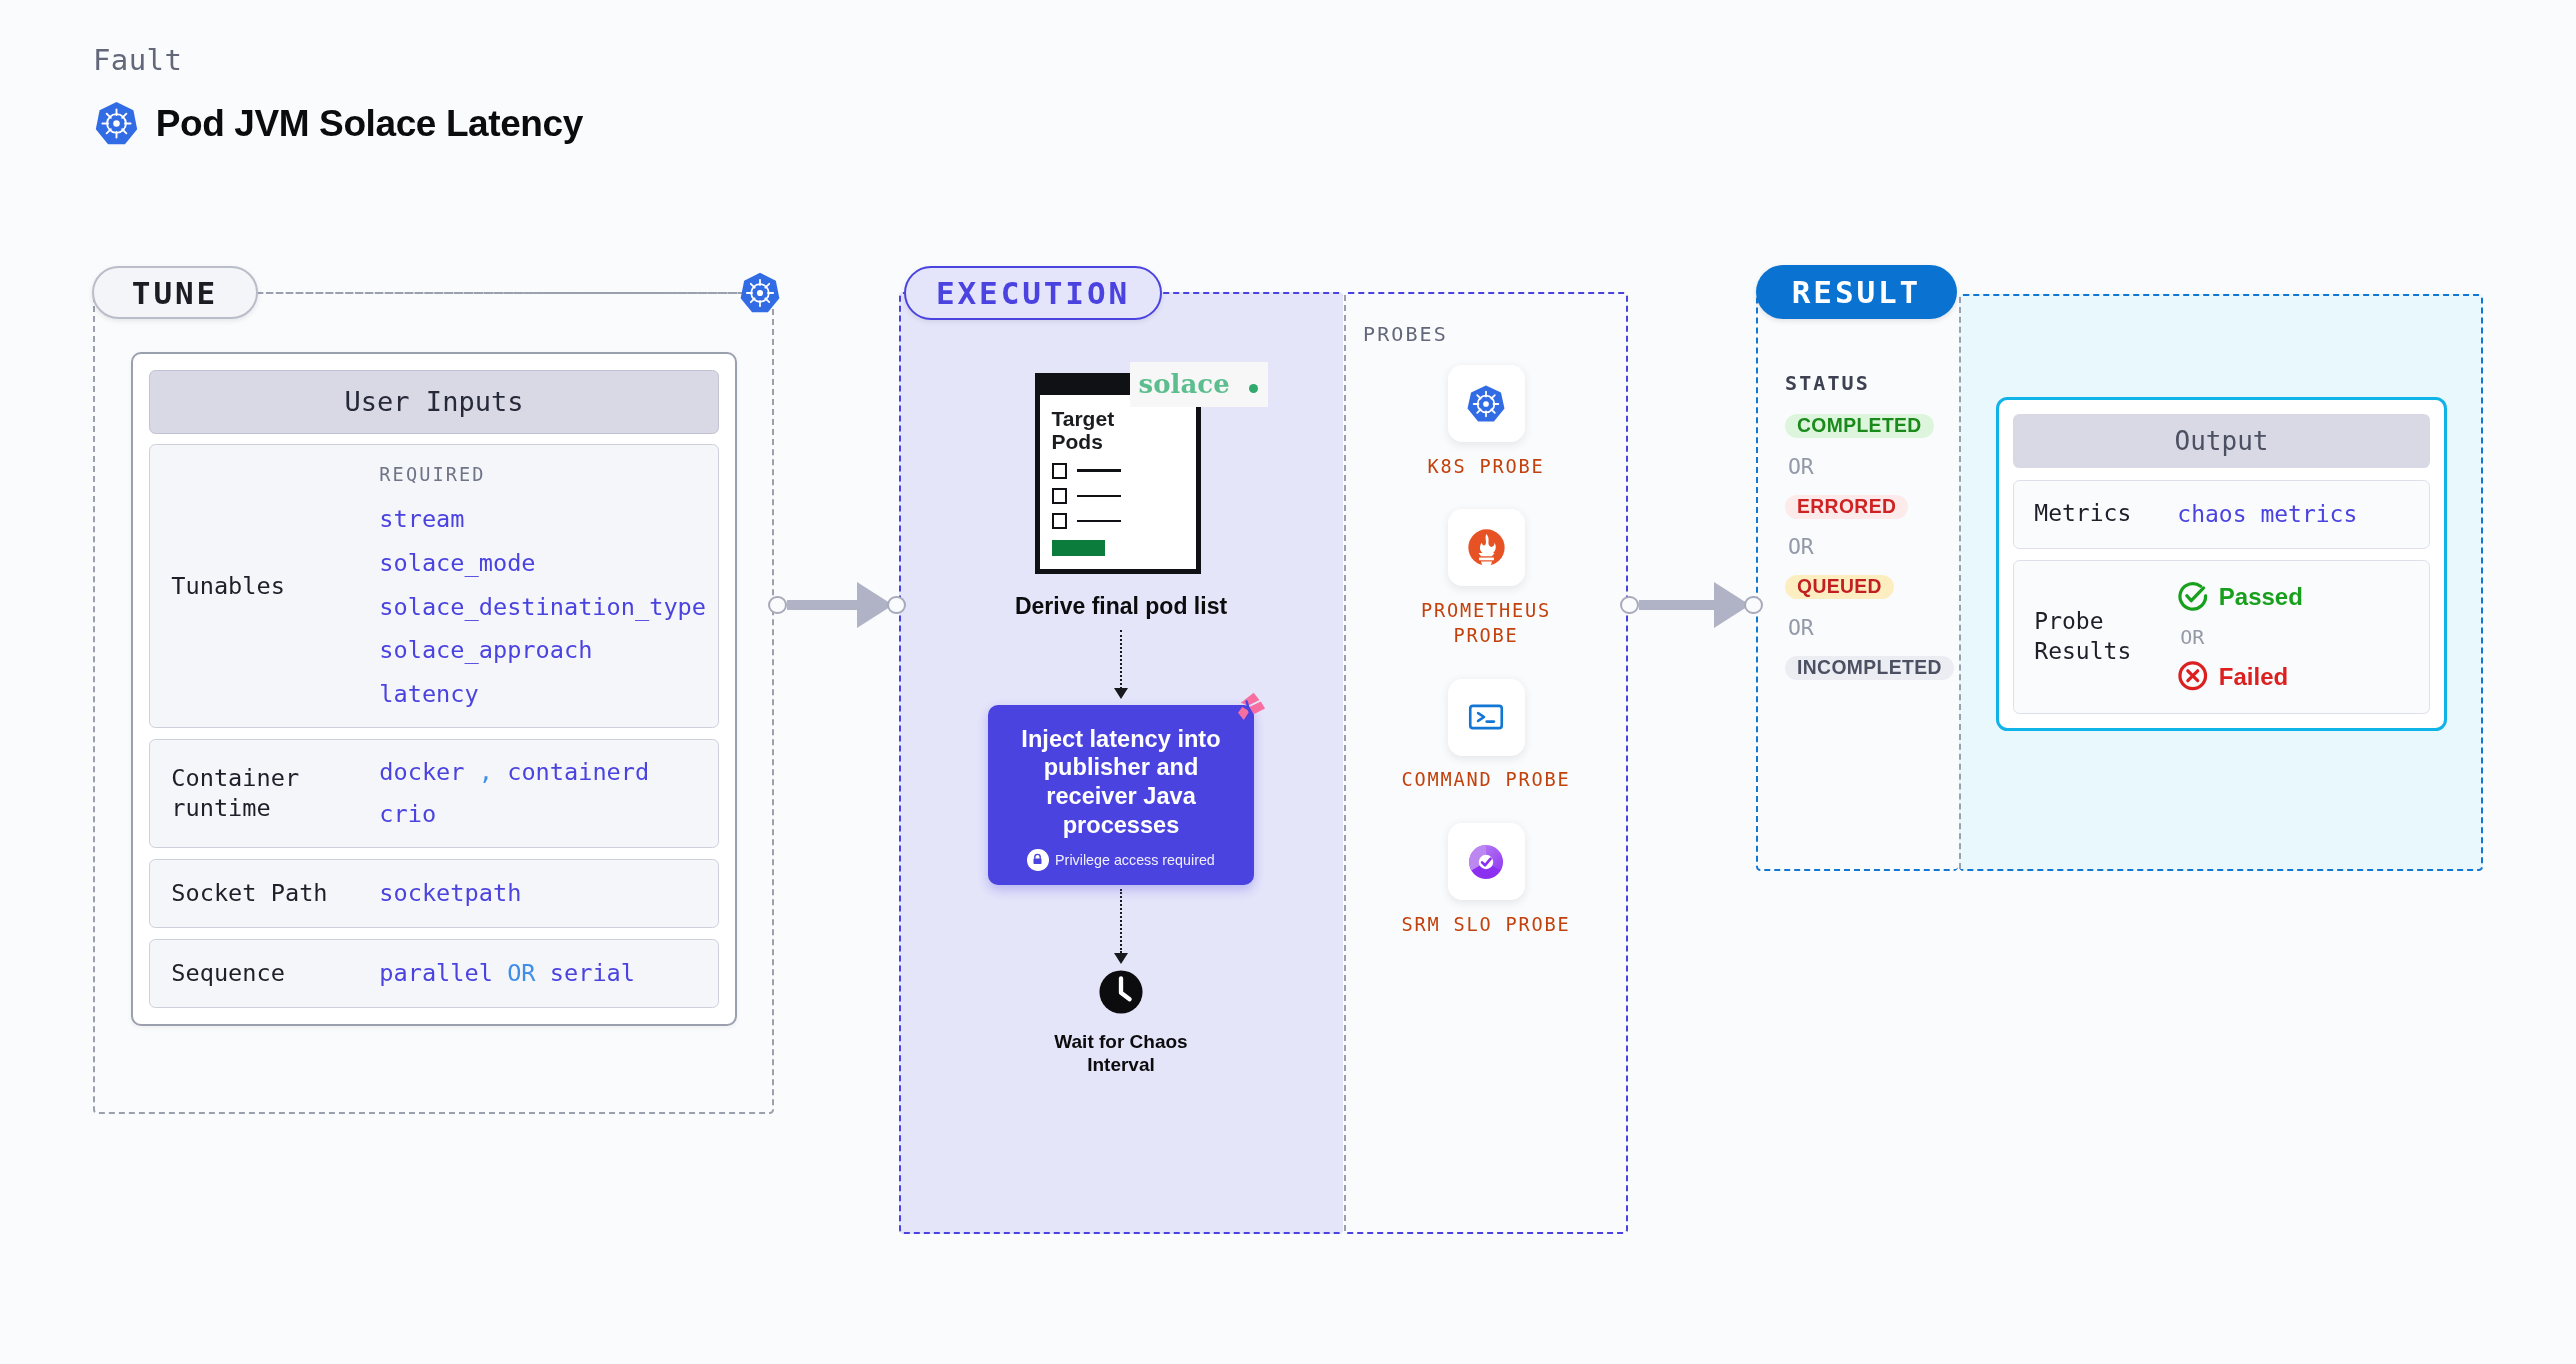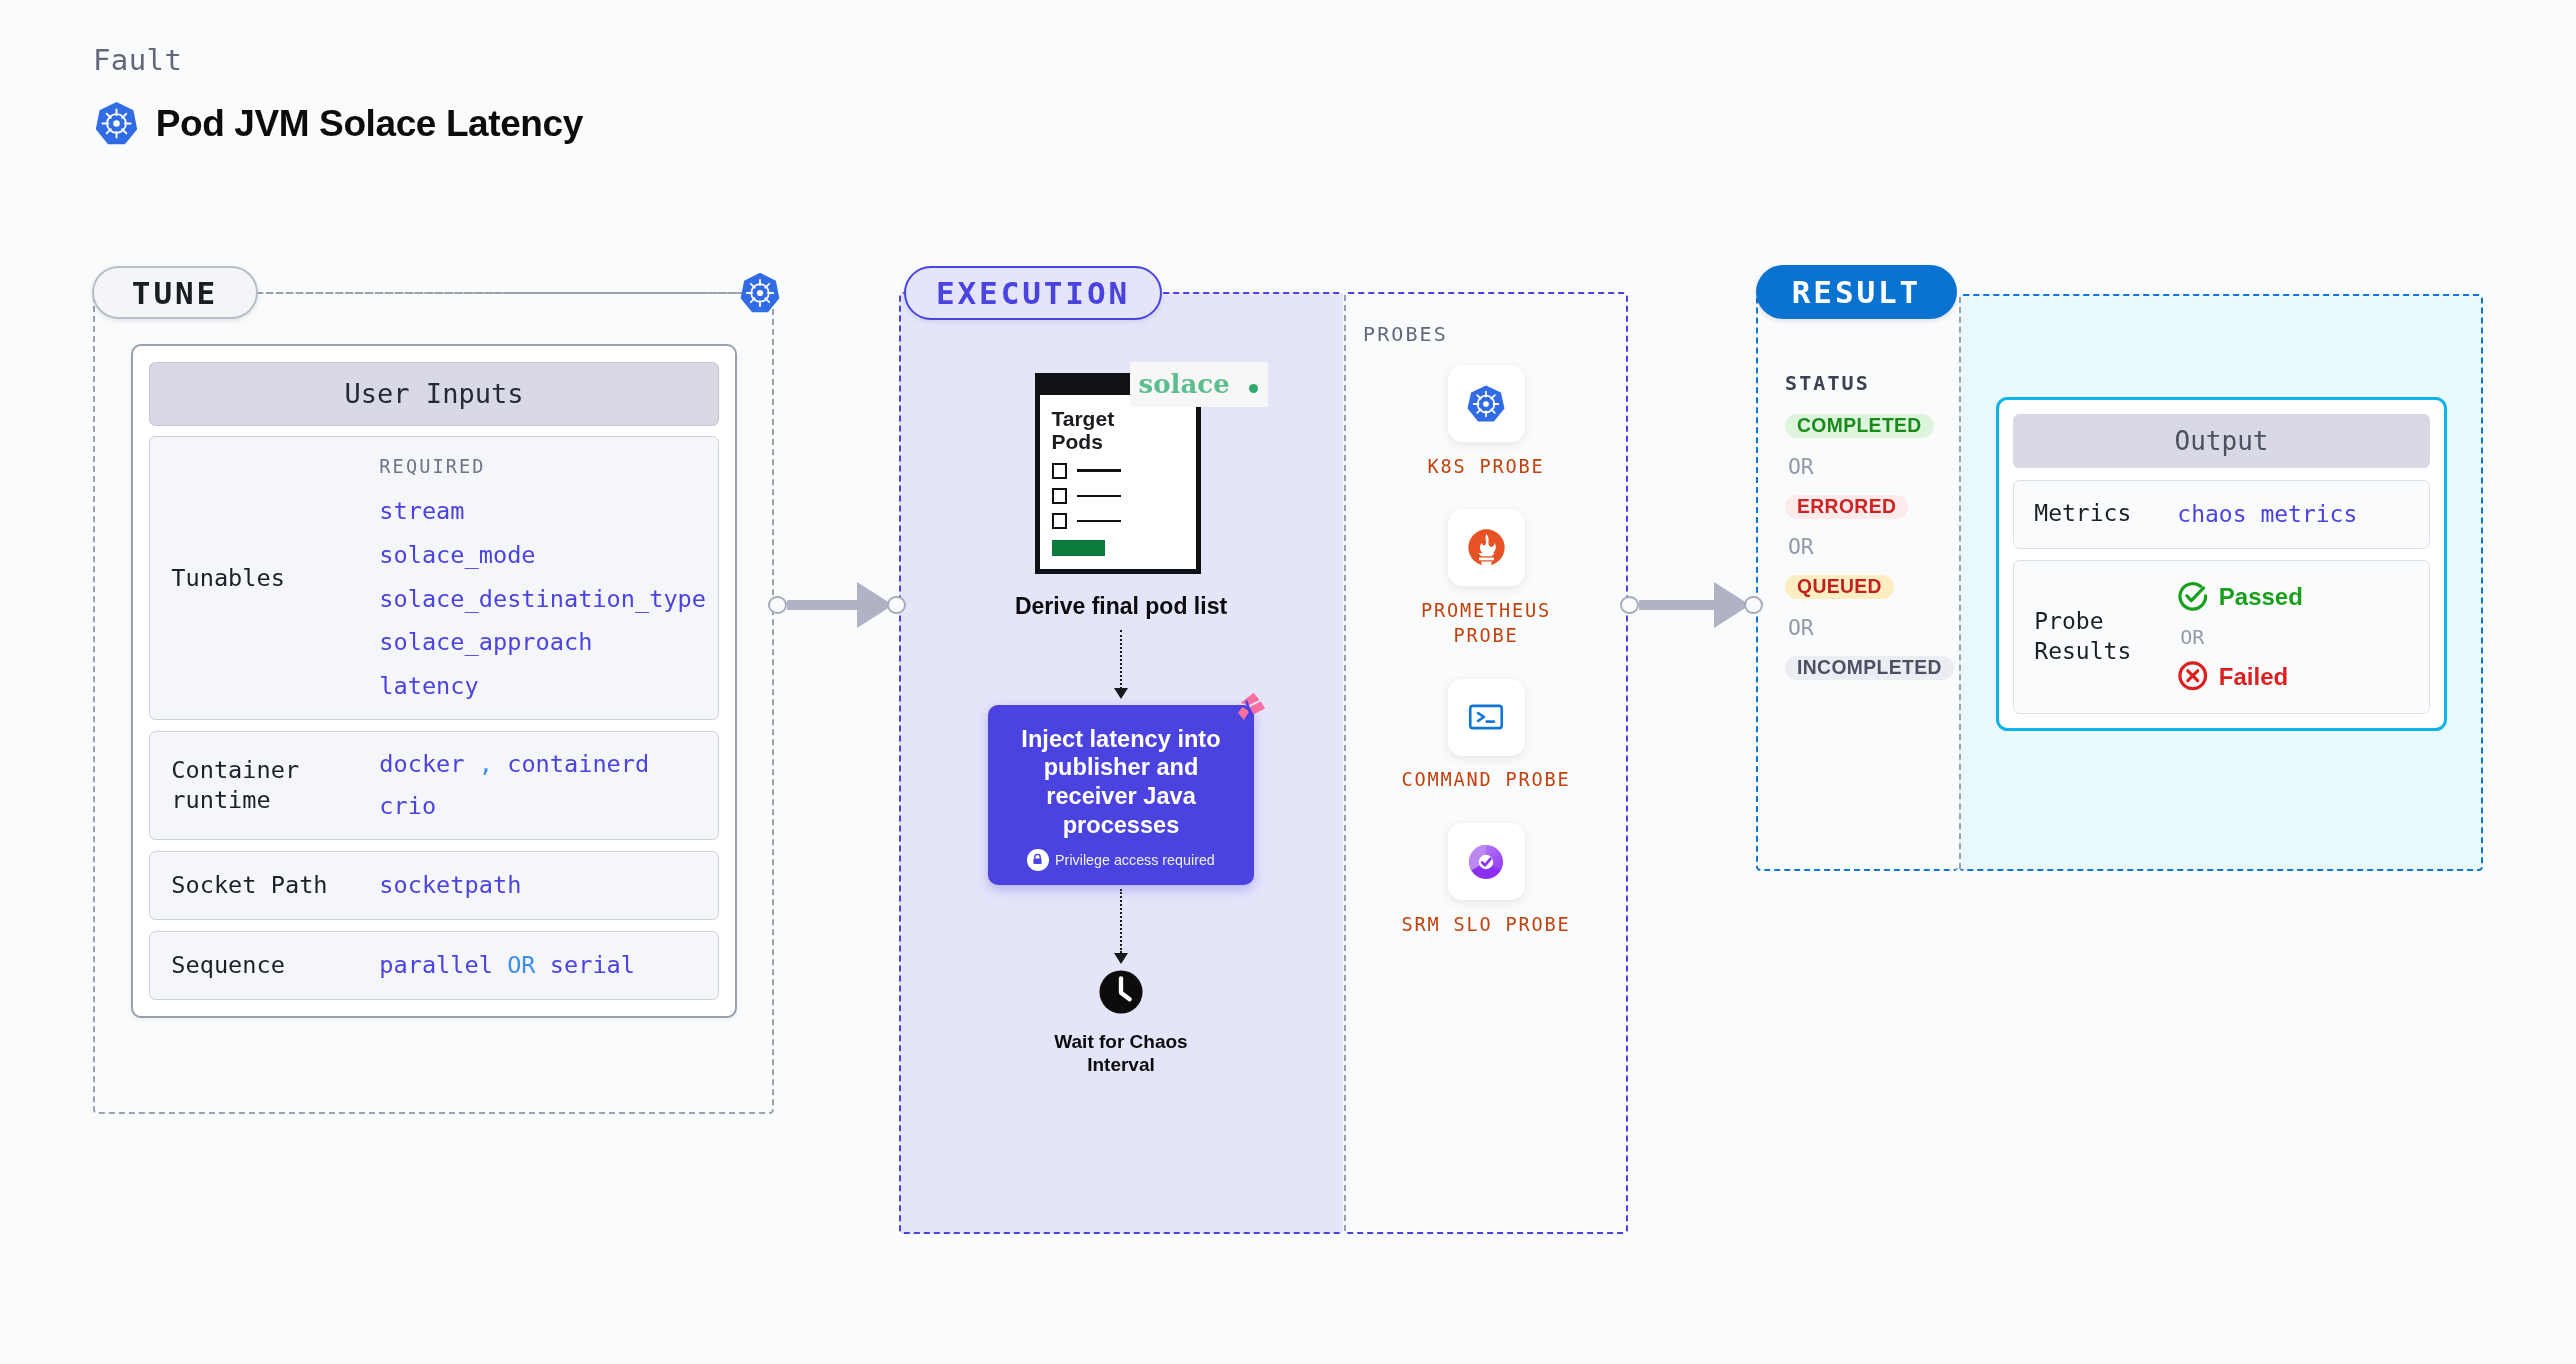"User Inputs" #user-inputs-card { top: 344px -> 352px }
